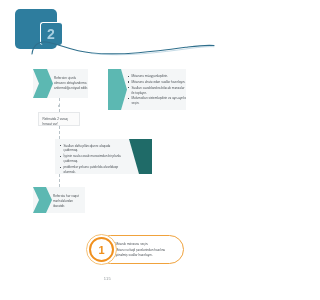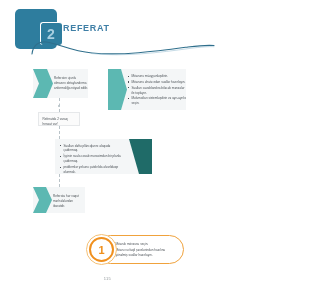"REFERAT" div.hdr-title { html: <div>REFERAT</div> -> none }
